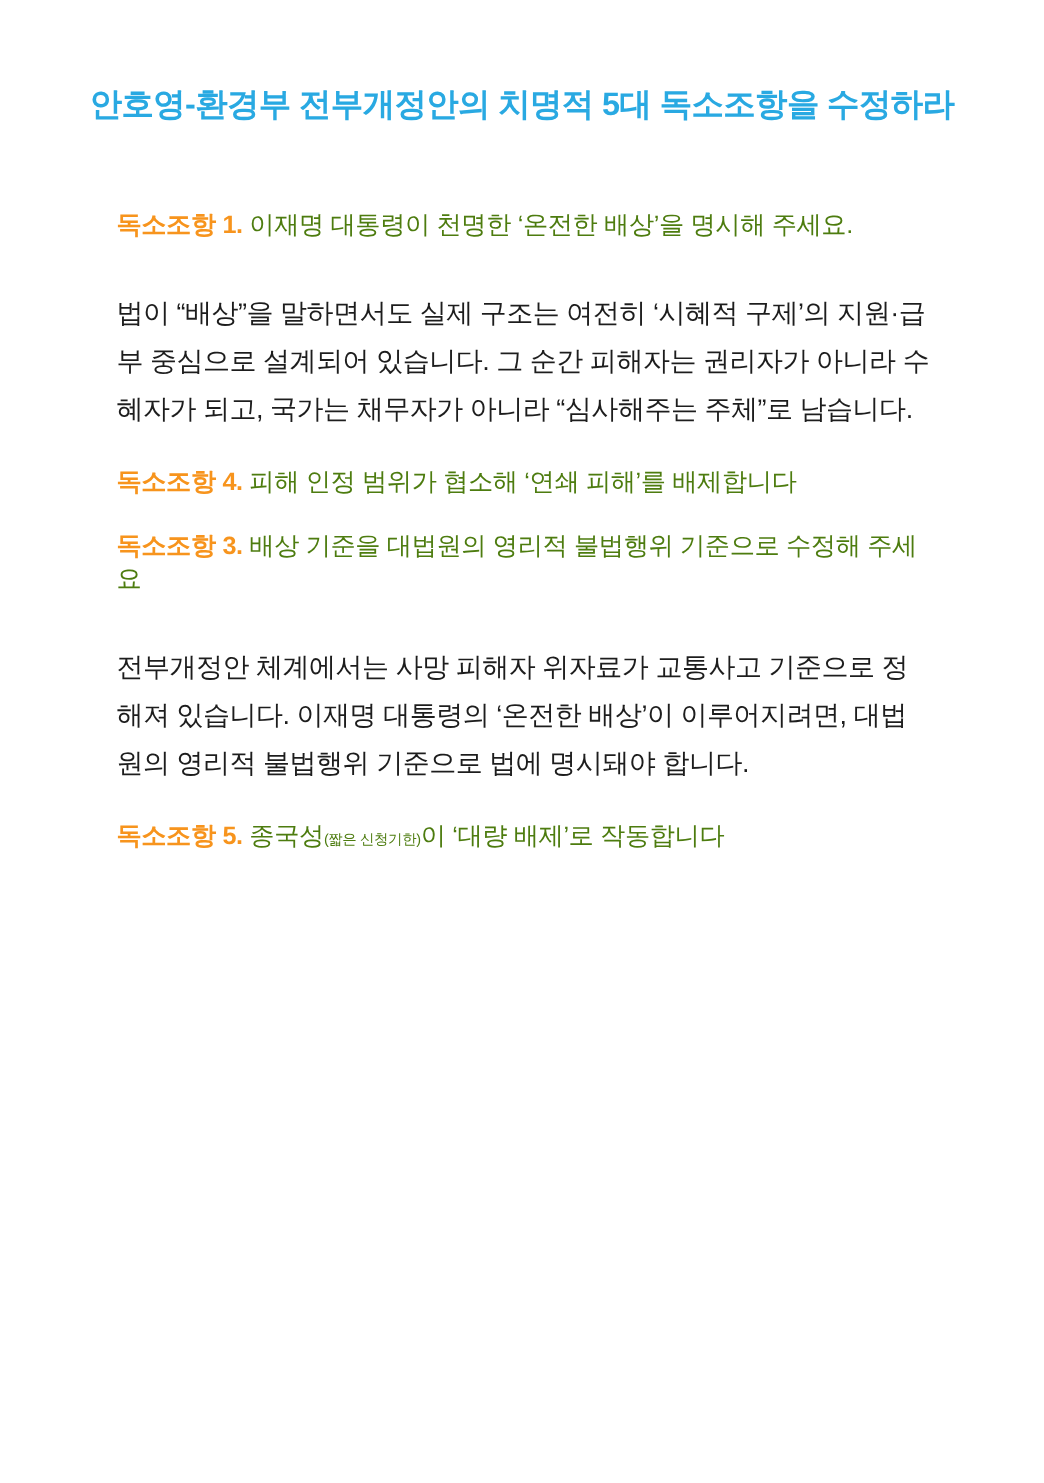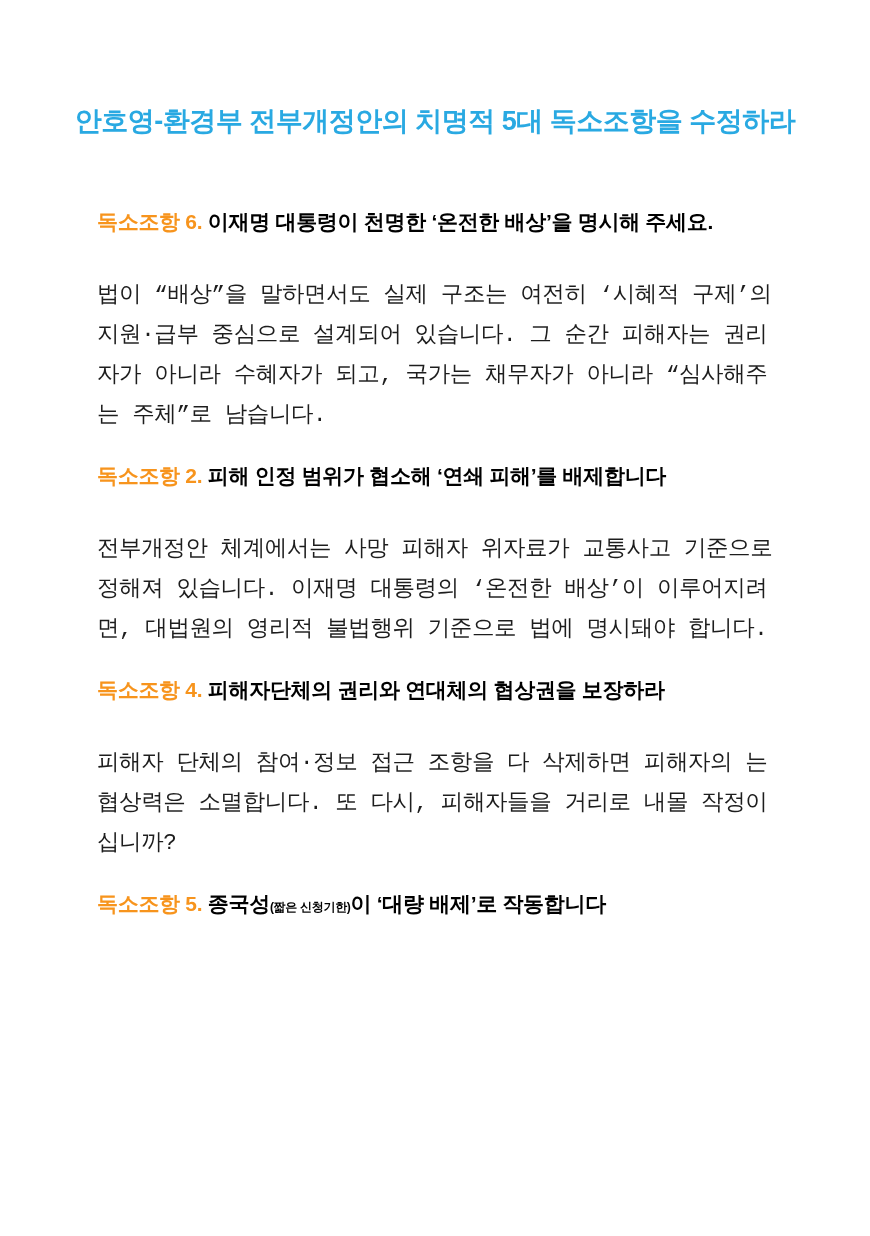"안호영-환경부 전부개정안의 치명적 5대 독소조항을" .doc-title { padding-top: 103px -> 69px }
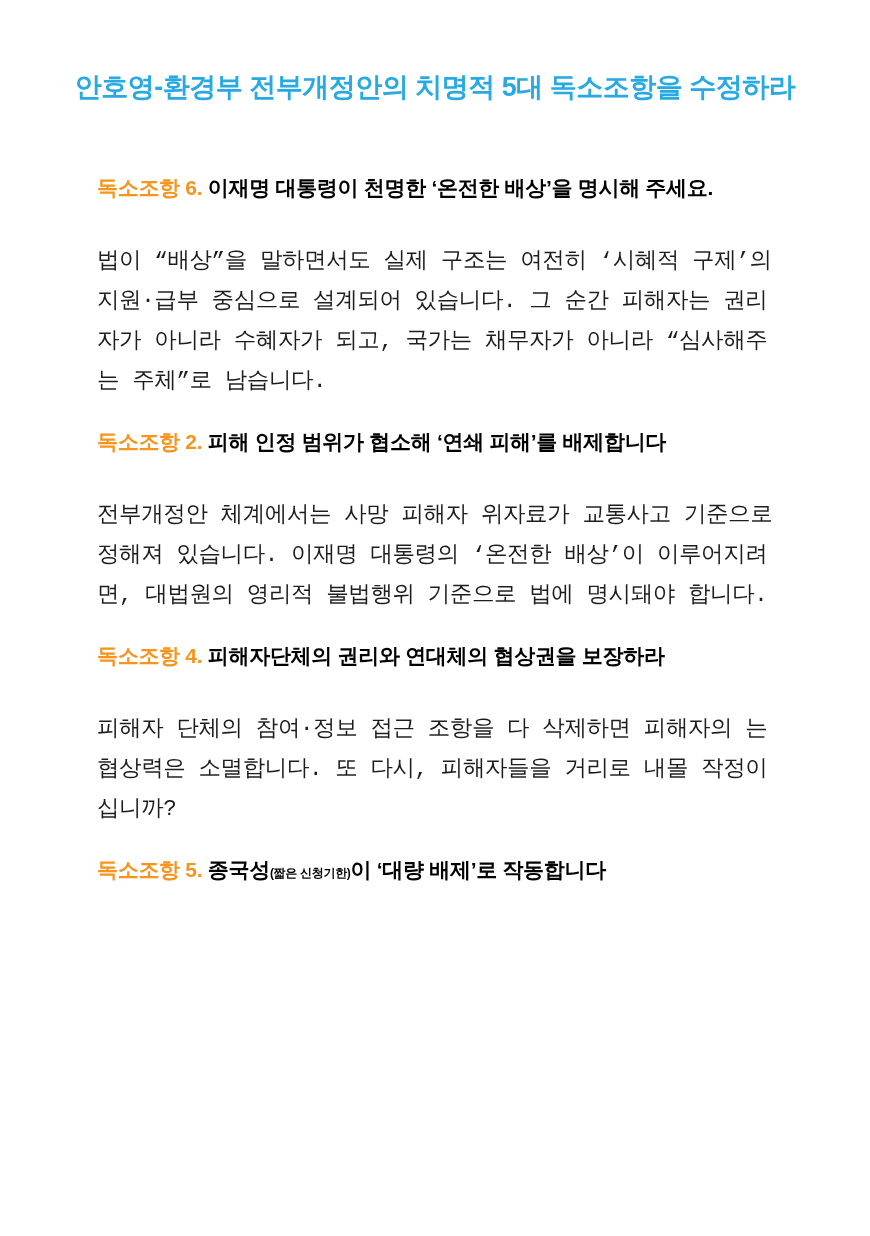"독소조항 6." span.section-label { text: 6 -> 1 }
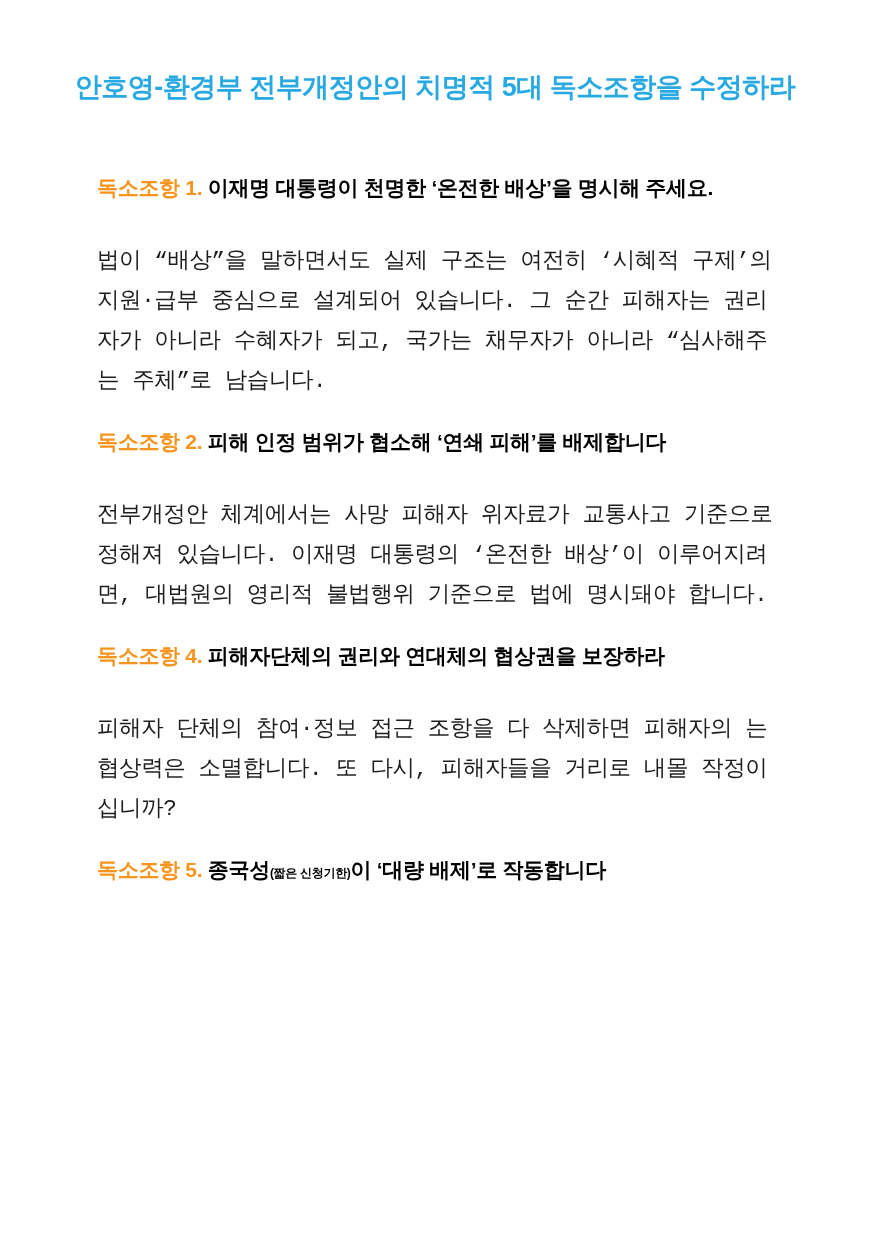"이재명 대통령이 천명한 ‘온전한 배상’을" .heading-text { color: #000000 -> #4d7c0f; font-weight: 700 -> 400 }
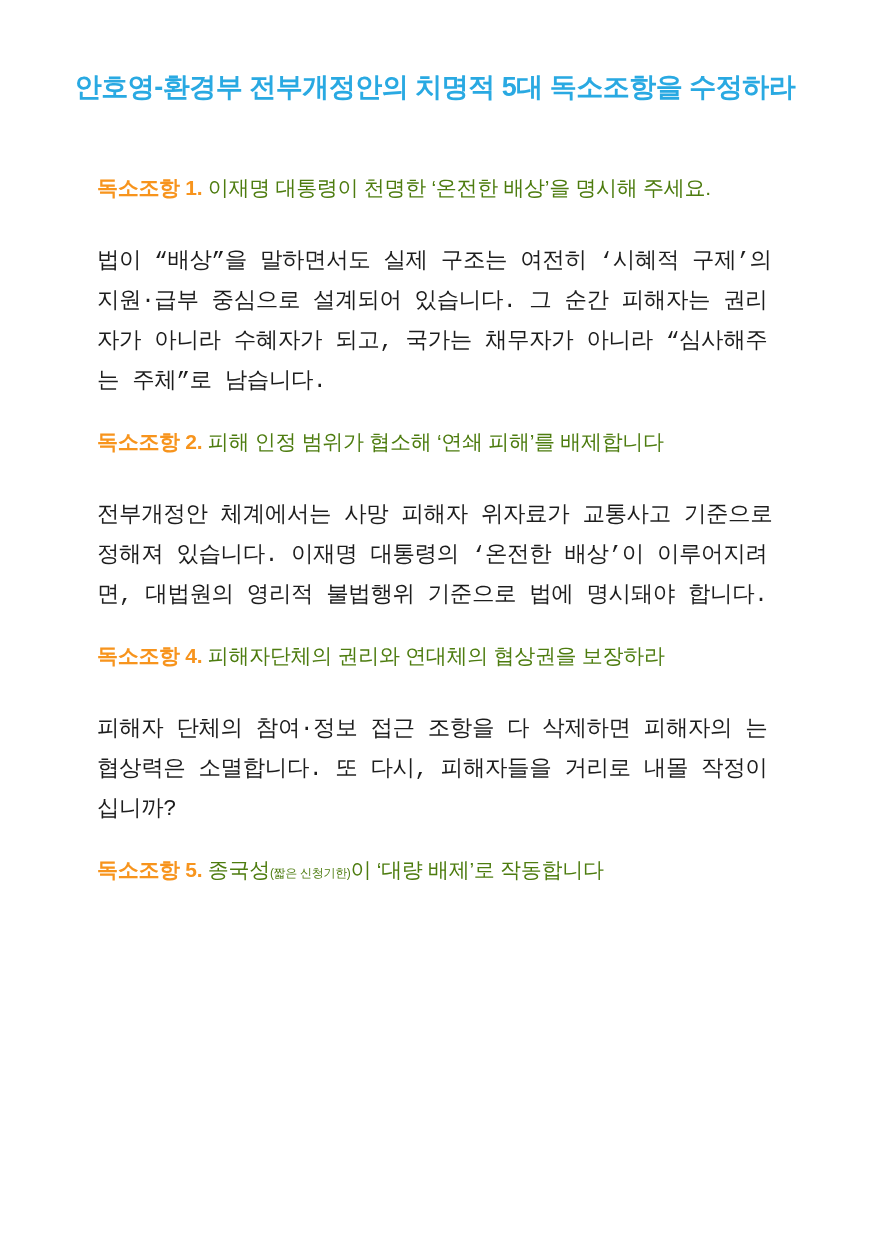"법이 “배상”을 말하면서도 실제 구조는" .section-body, .closing { font-family: Liberation Mono, monospace -> Liberation Sans, sans-serif }
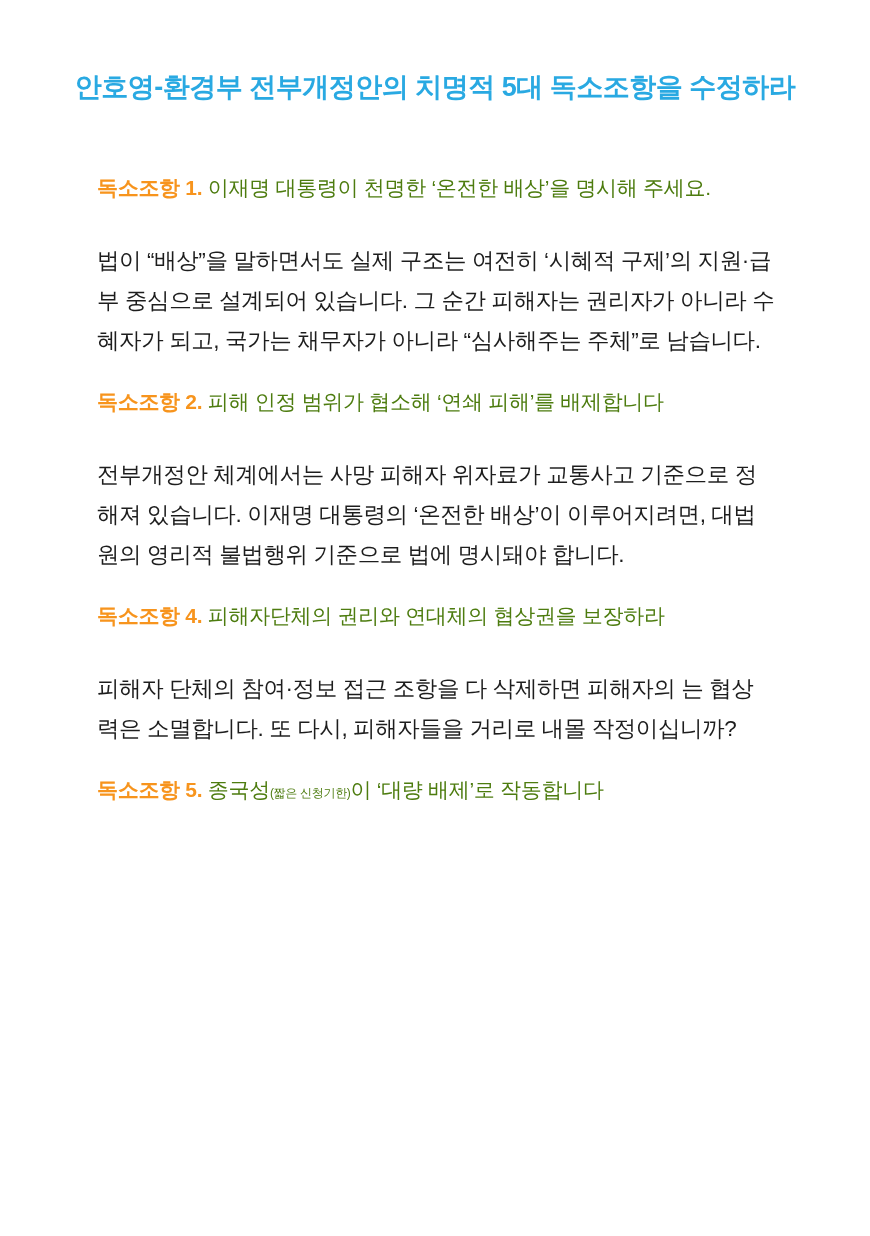"독소조항 2." span.section-label { text: 2 -> 4 }
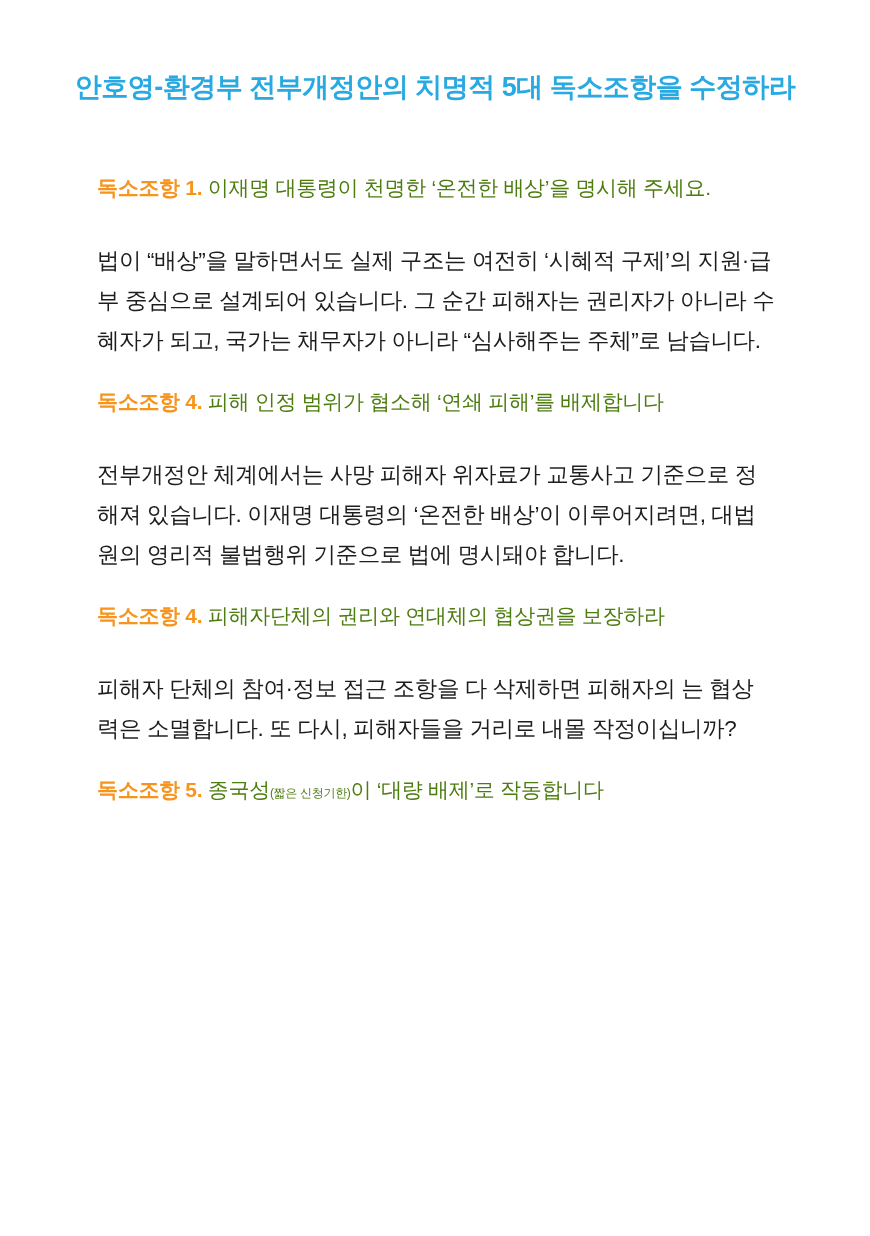"독소조항 3. 배상 기준을 대법원의" div.section-heading { html: none -> <div><span>독소조항 3. </span><span><span>배상 기준을 대법원의 영리적 불법행위 기준으로 수정해 주세요</span></span></div> }
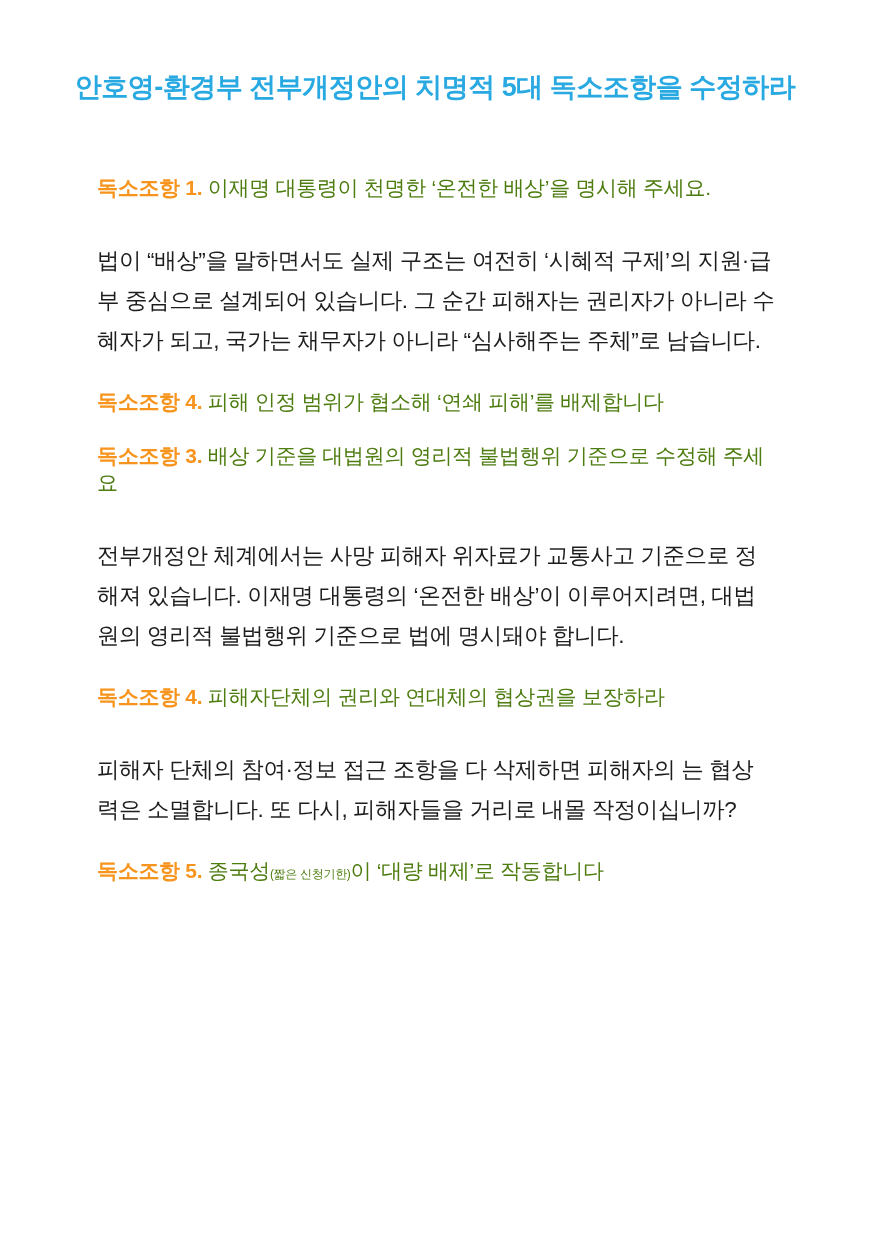"독소조항 4. 피해자단체의 권리와 연대체의" div.section { html: <div> <div><span>독소조항 4. </span><span><span>피해자단체의 권리와 연대체의 협상권을 보장하라</span></span></div> <div><span>피해자 단체의 참여·정보 접근 조항을 다 삭제하면 피해자의 는 협상력은 소멸합니다. 또 다시, 피해자들을 거리로 내몰 작정이십니까?</span></div> </div> -> none }
